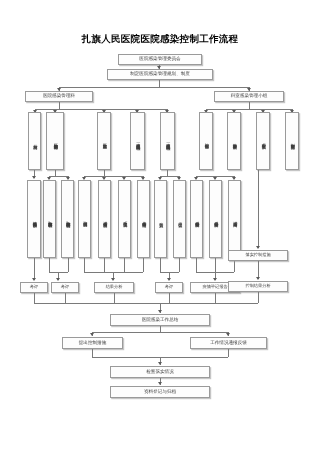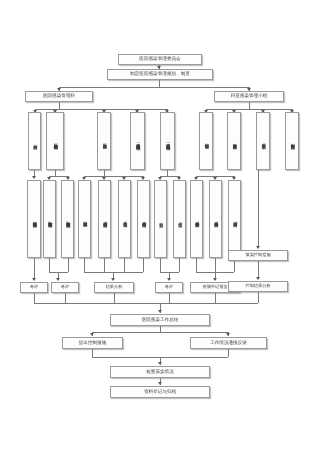"扎旗人民医院医院感染控制工作流程" div.title { html: none -> <div>扎旗人民医院医院感染控制工作流程</div> }
